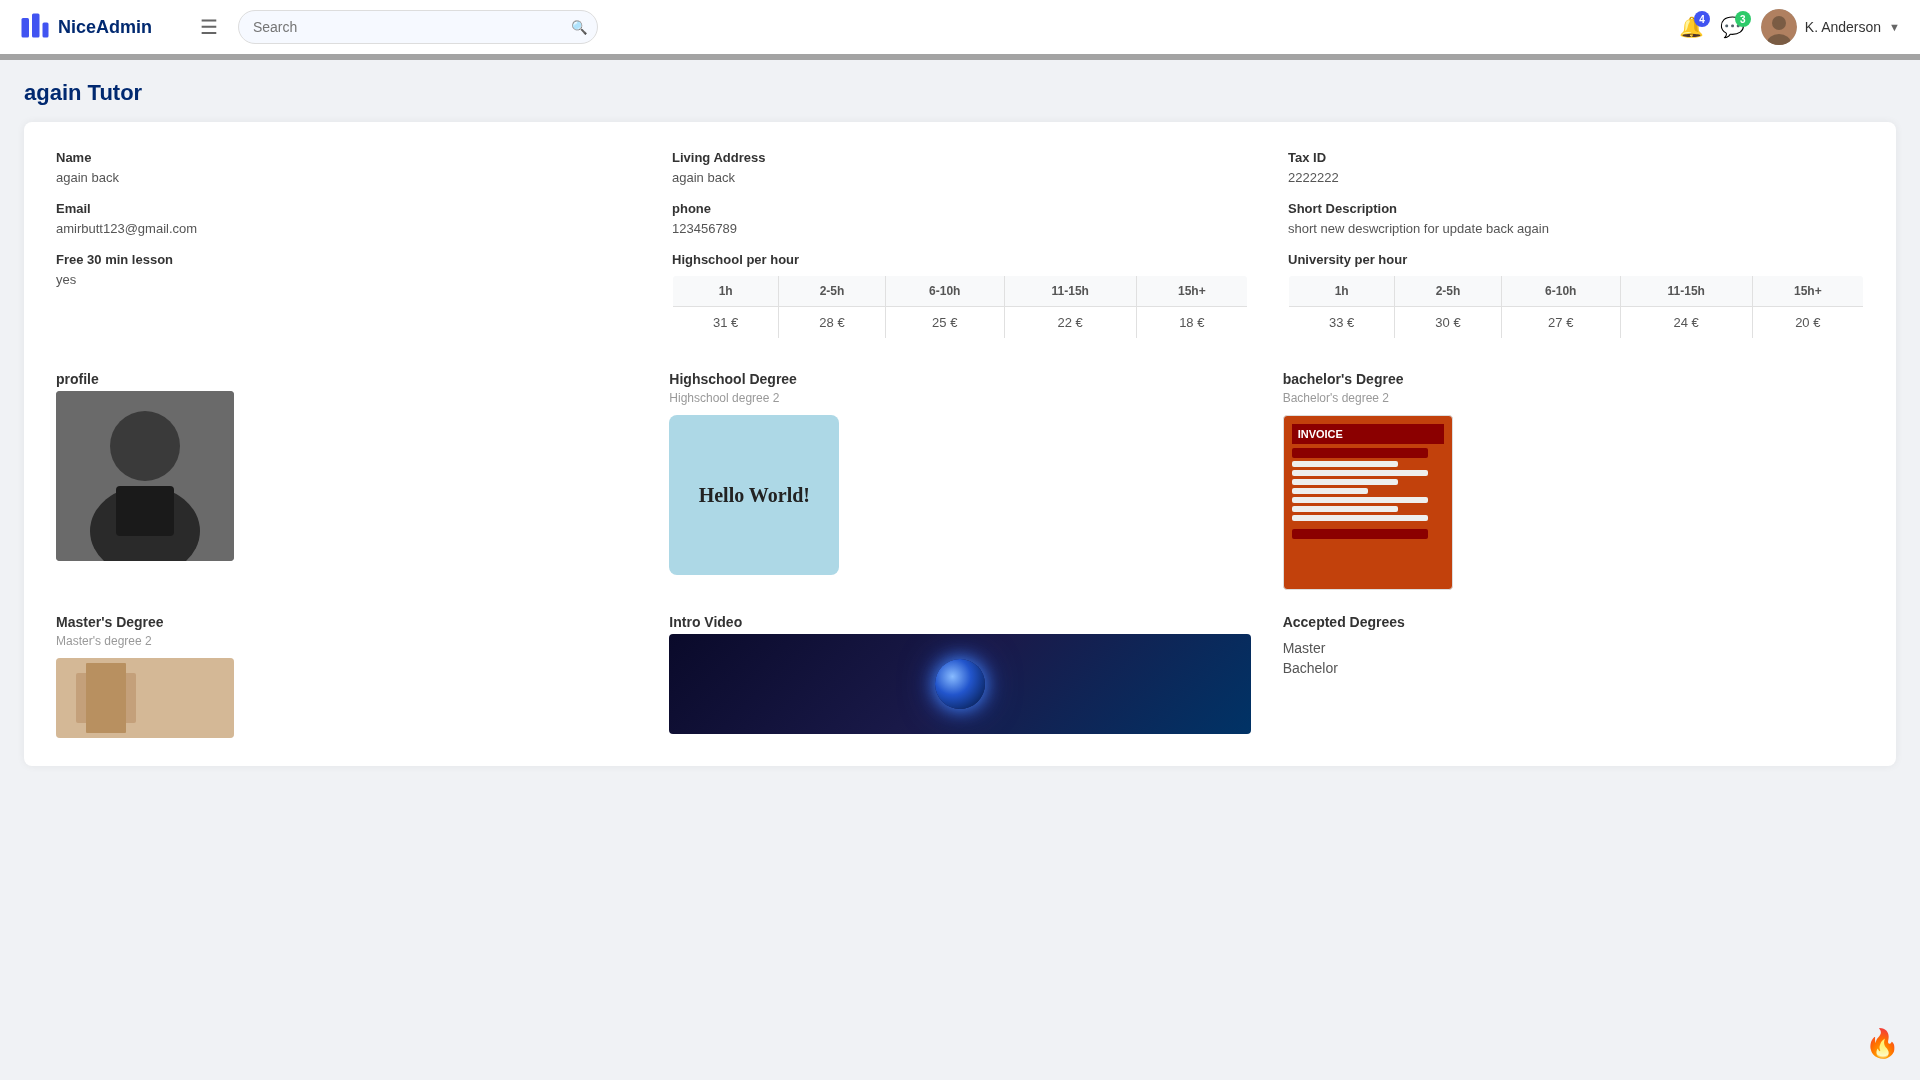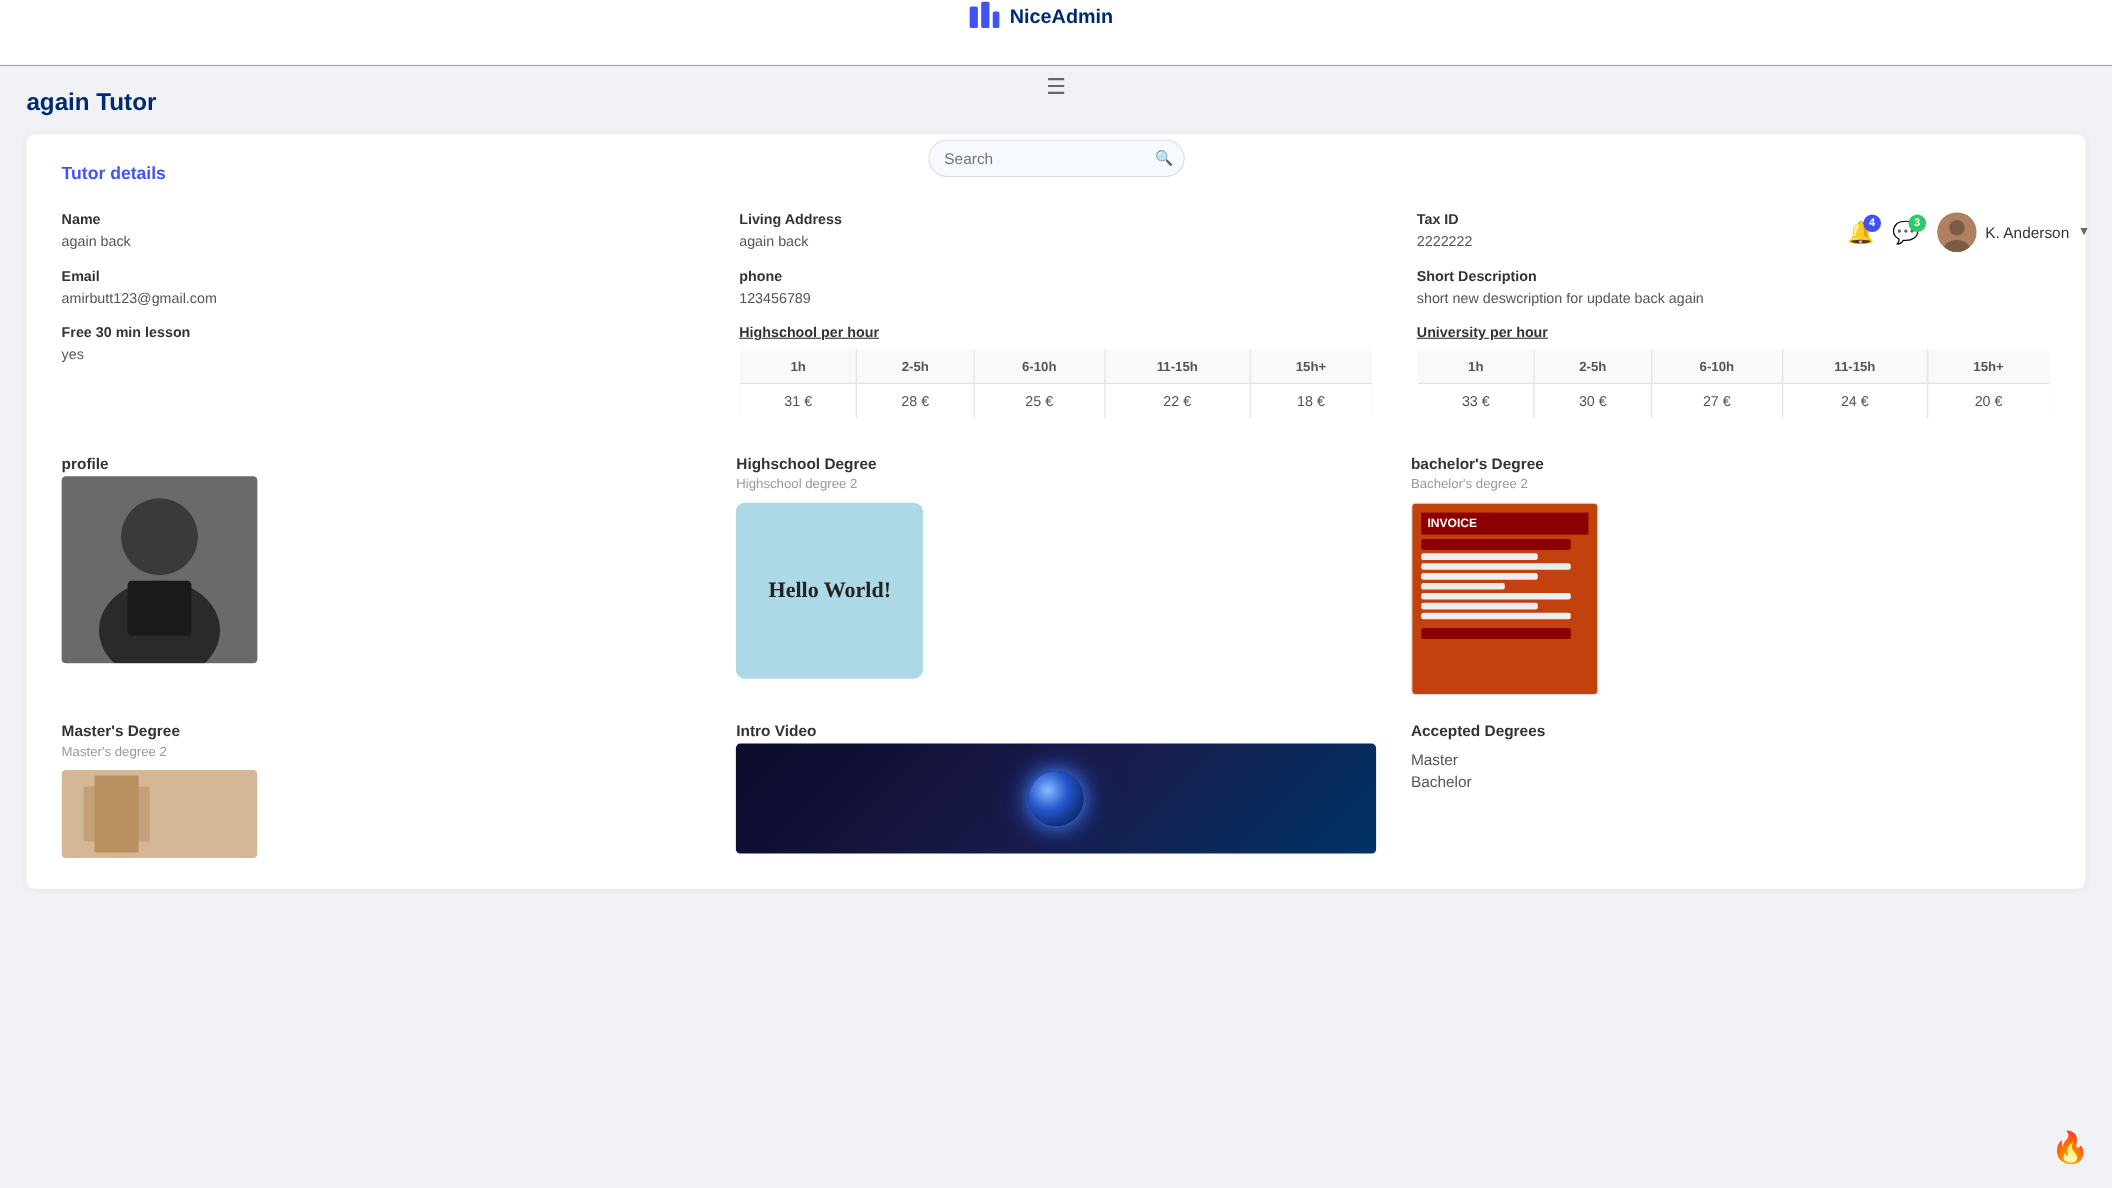"NiceAdmin" .header { border-bottom: 1px solid #a3a3a3 -> 6px solid #a3a3a3; flex-direction: column -> none; gap: 32px -> 16px }
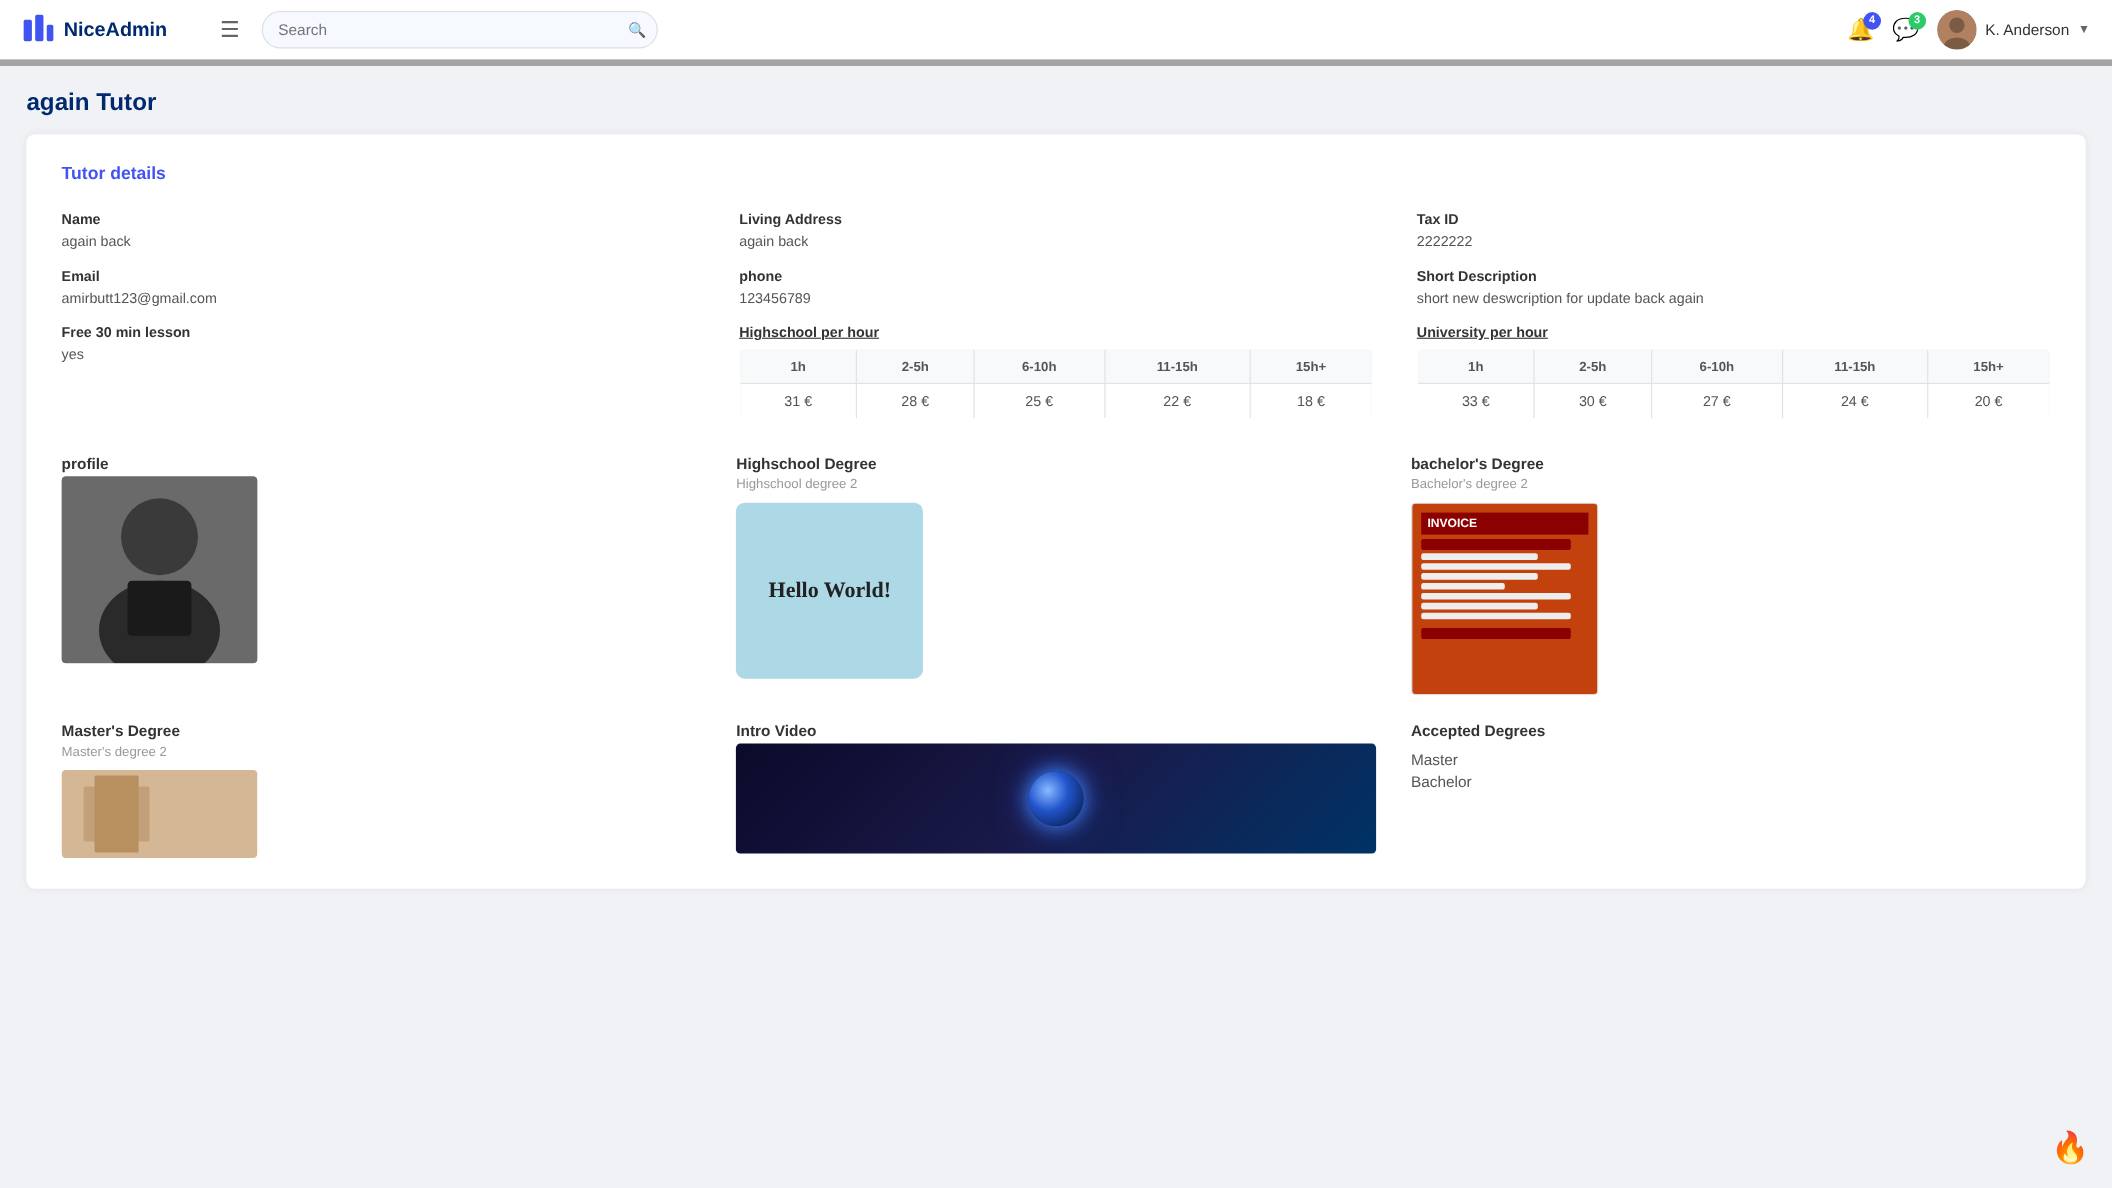"Tutor details" div.card-title { html: <div>Tutor details</div> -> none }
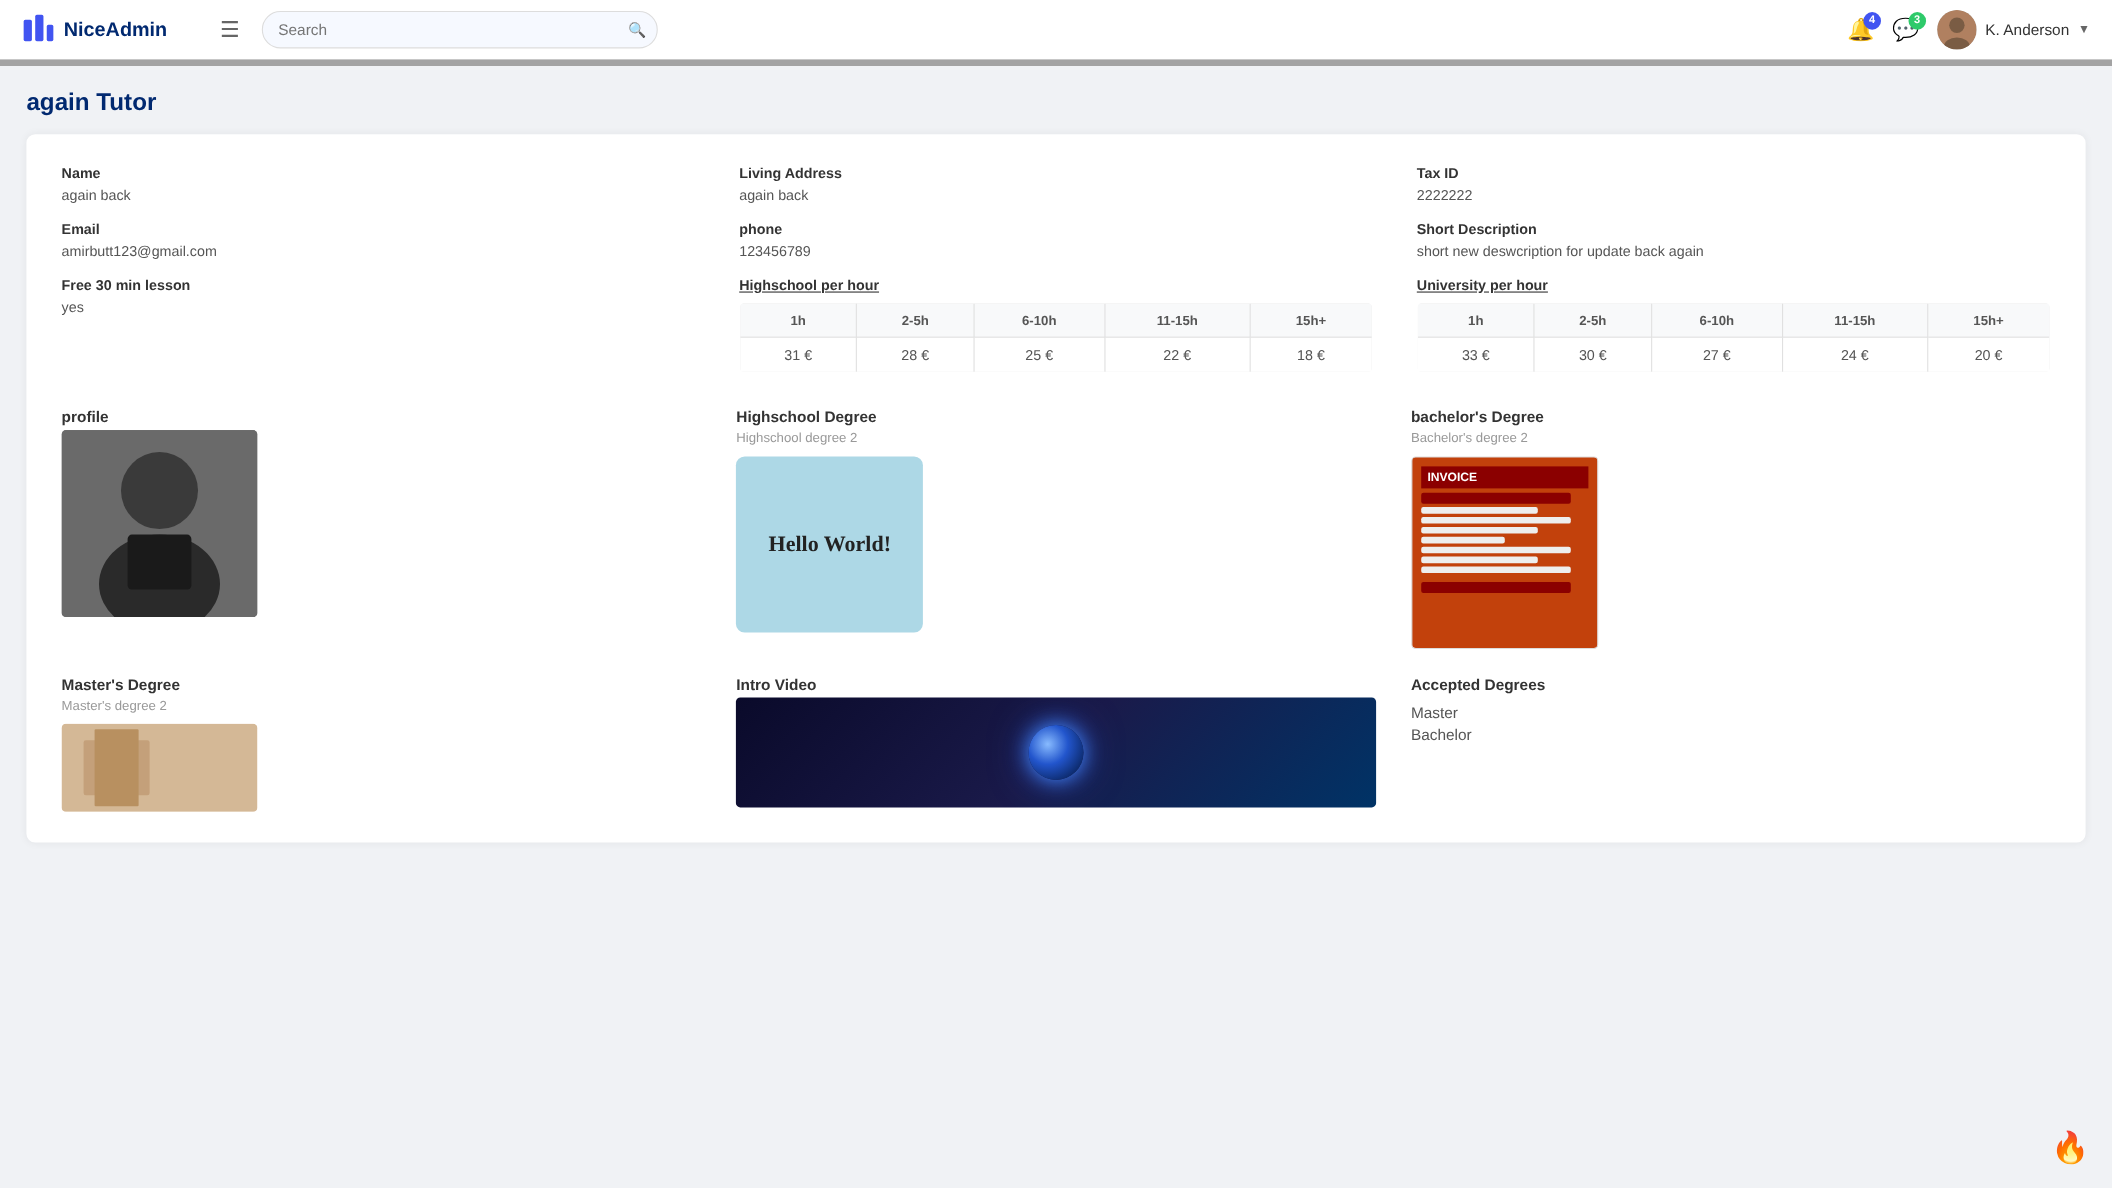"Highschool per hour" .pricing-label { text-decoration: underline -> none }
